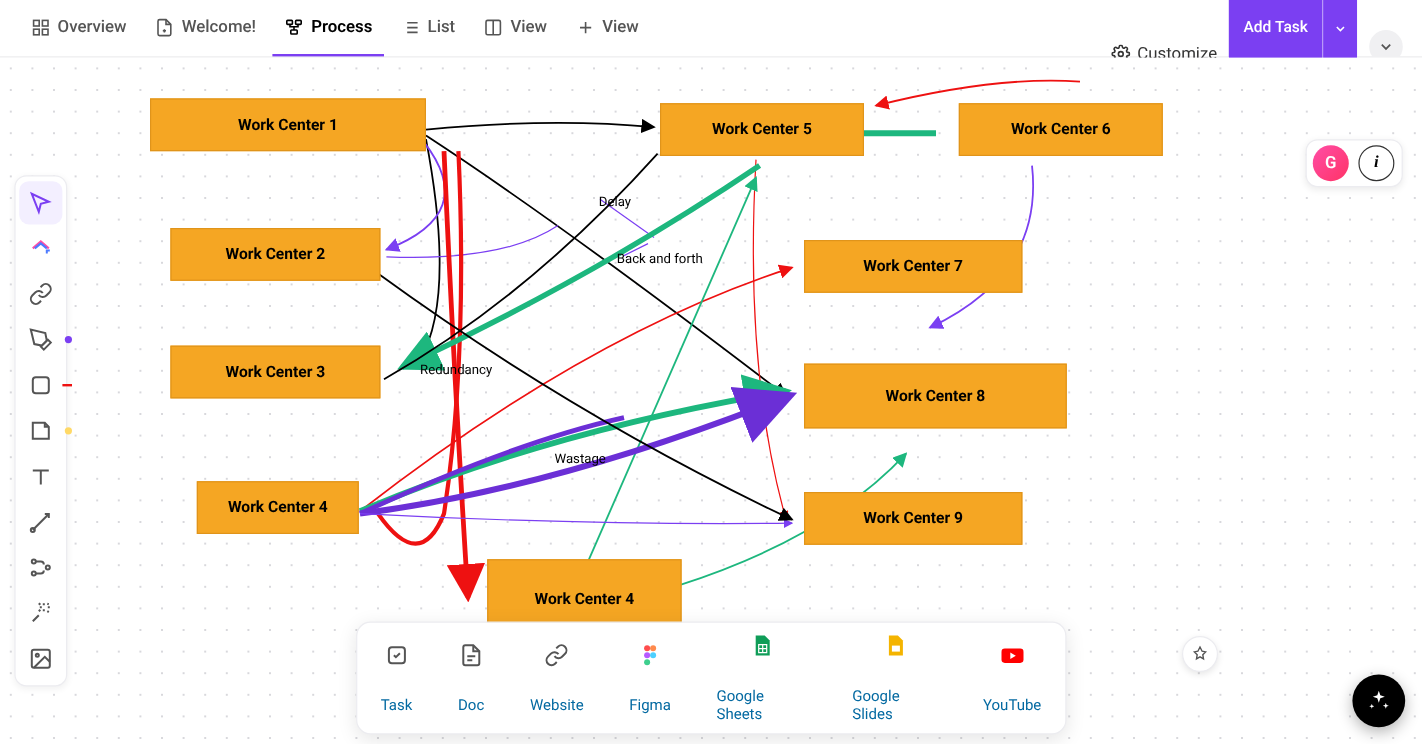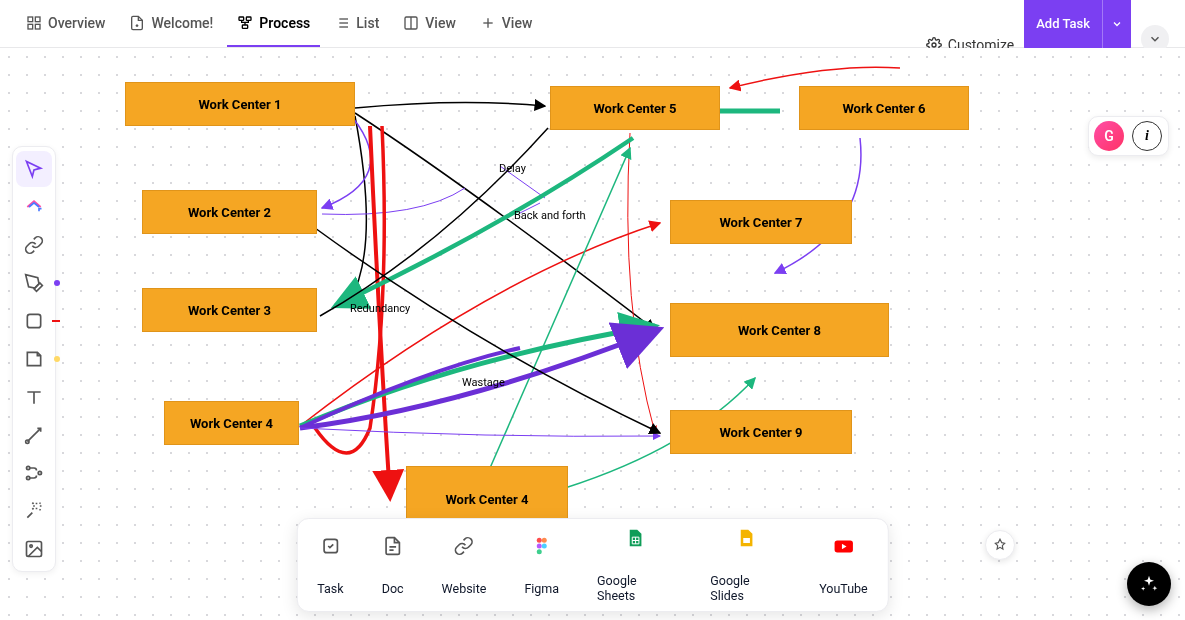"Task" .bb-item span { color: #0f172a -> #0369a1 }
